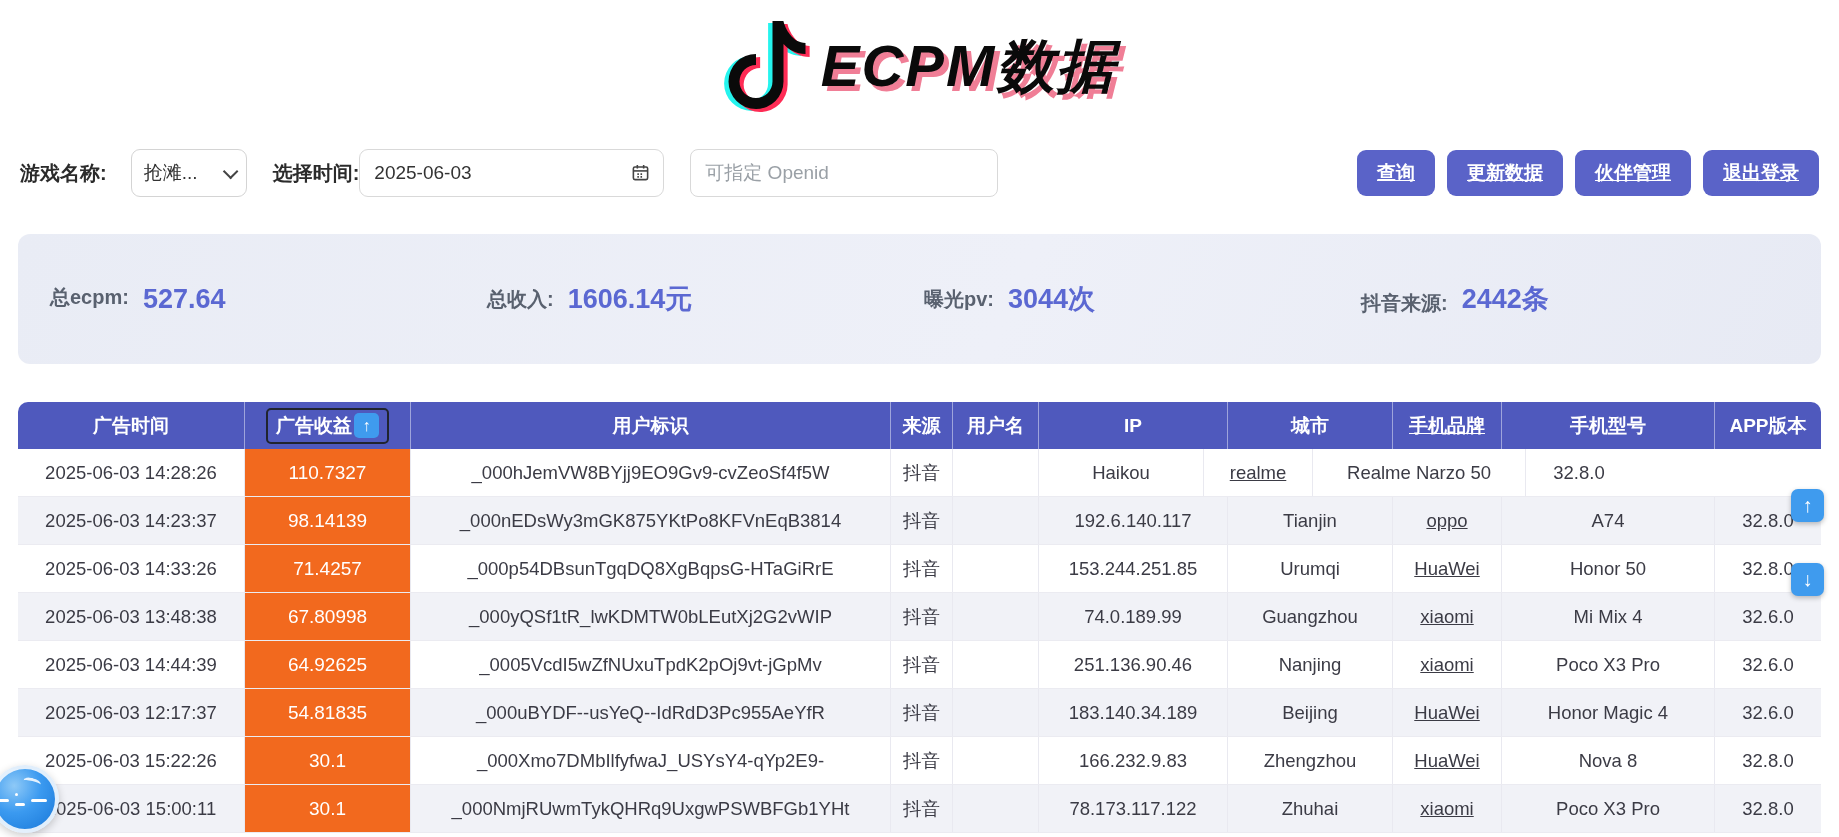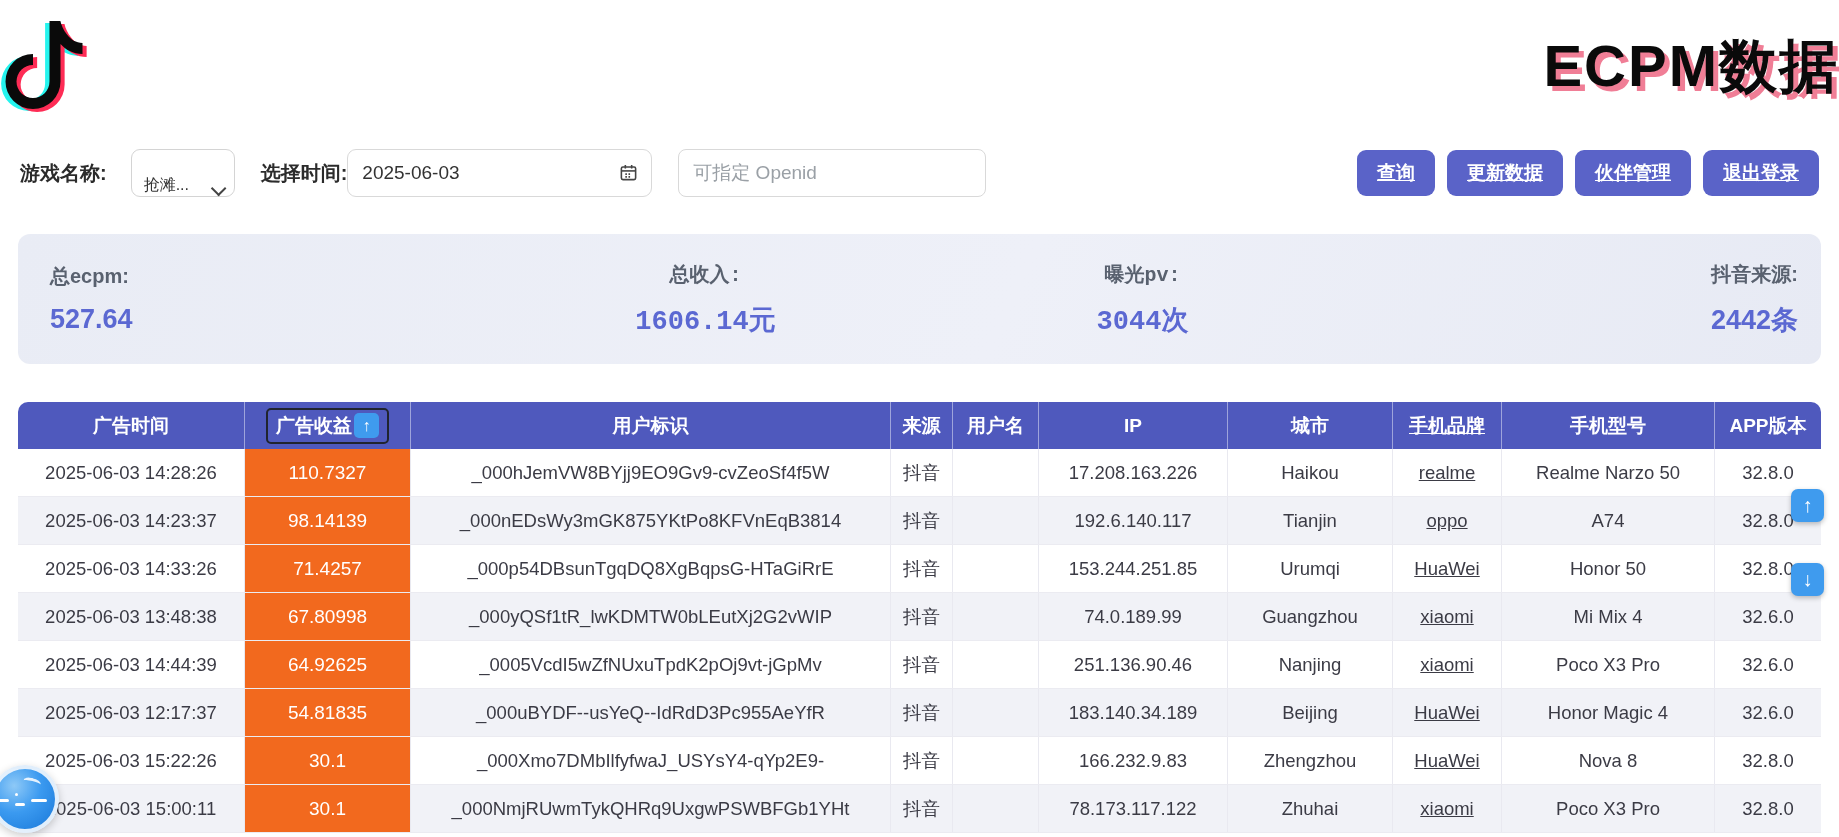"ECPM数据" .logo-row { font-style: none -> italic; justify-content: space-between -> center }
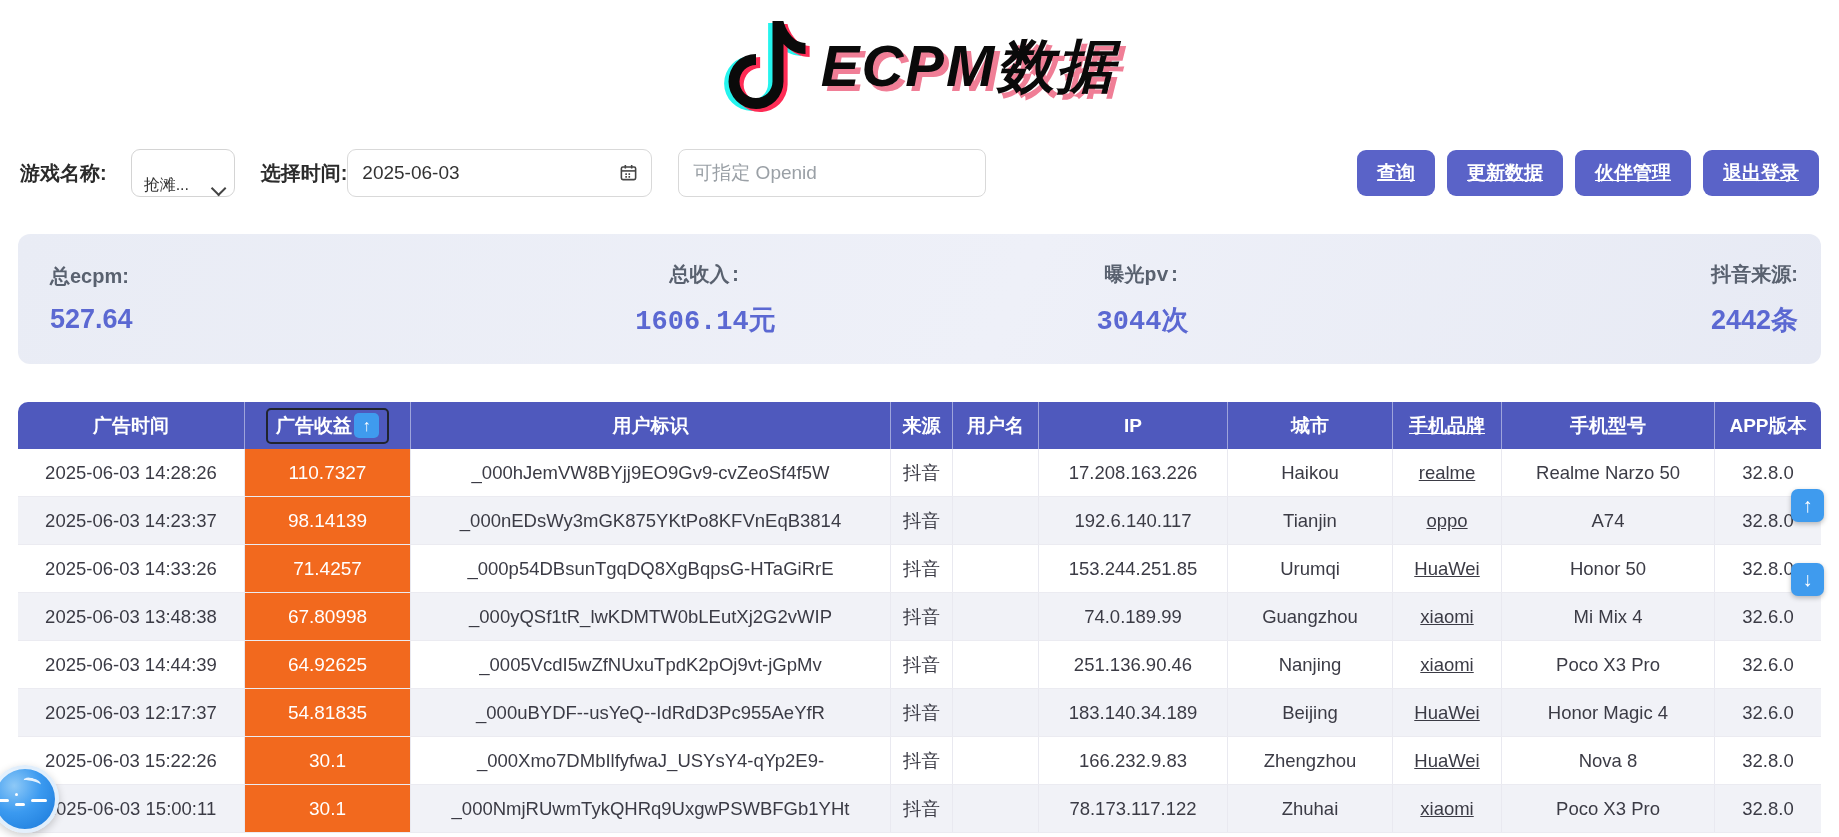"抢滩..." .select-box { align-items: flex-end -> center; font-size: 16px -> 19px; width: 104px -> 116px }
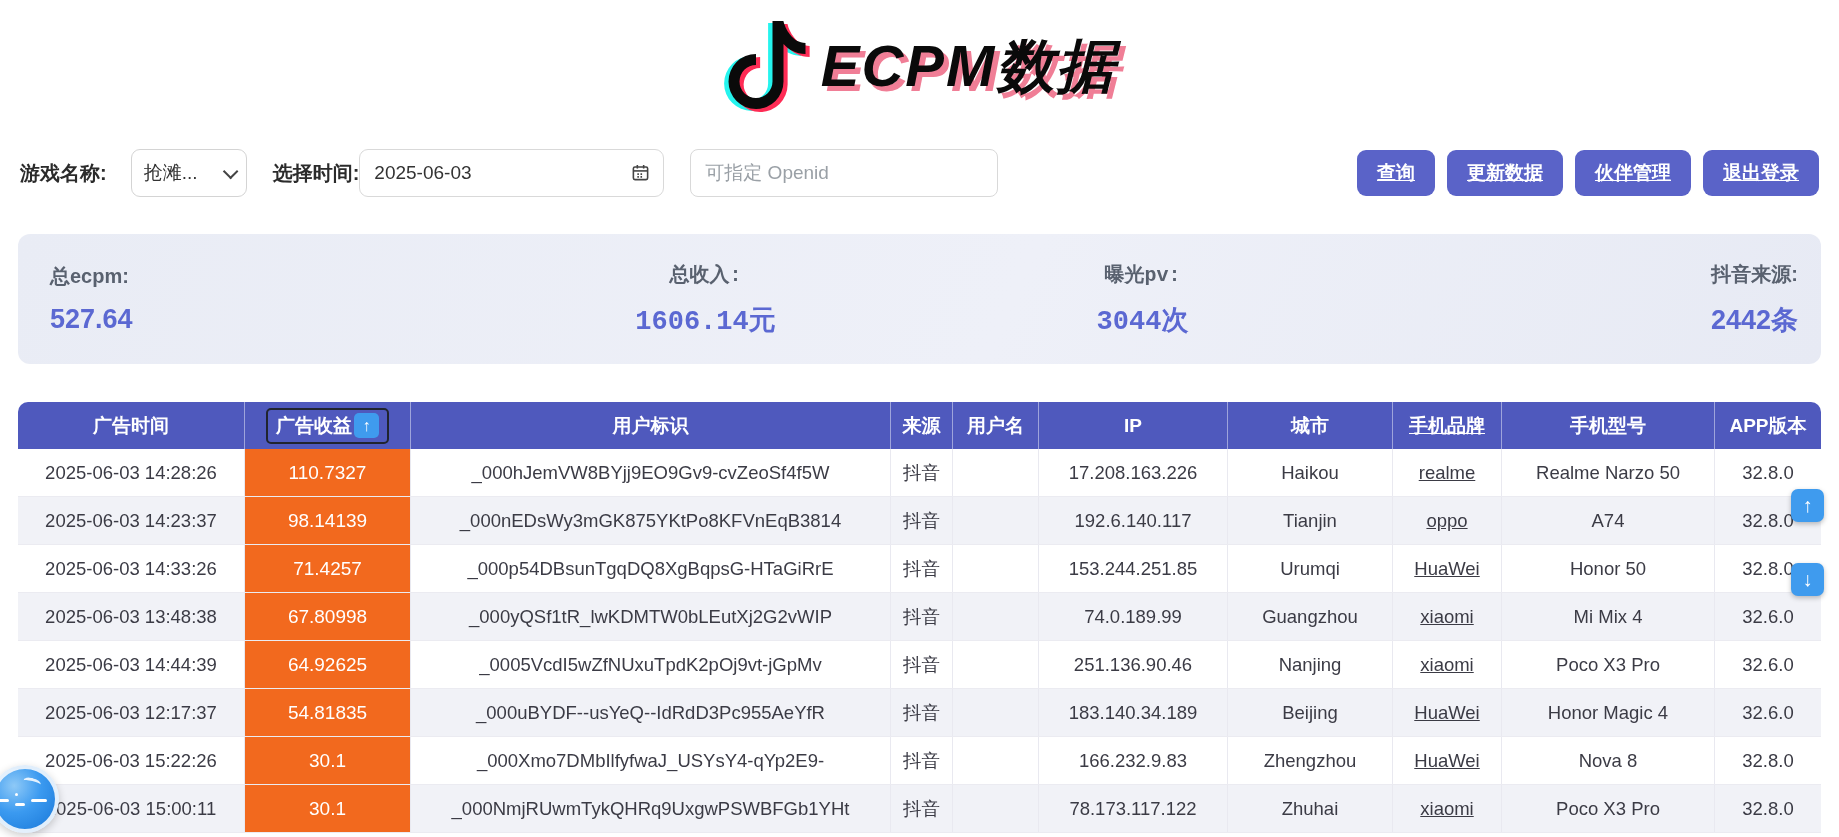"总ecpm:" .stat { flex-direction: column -> row }
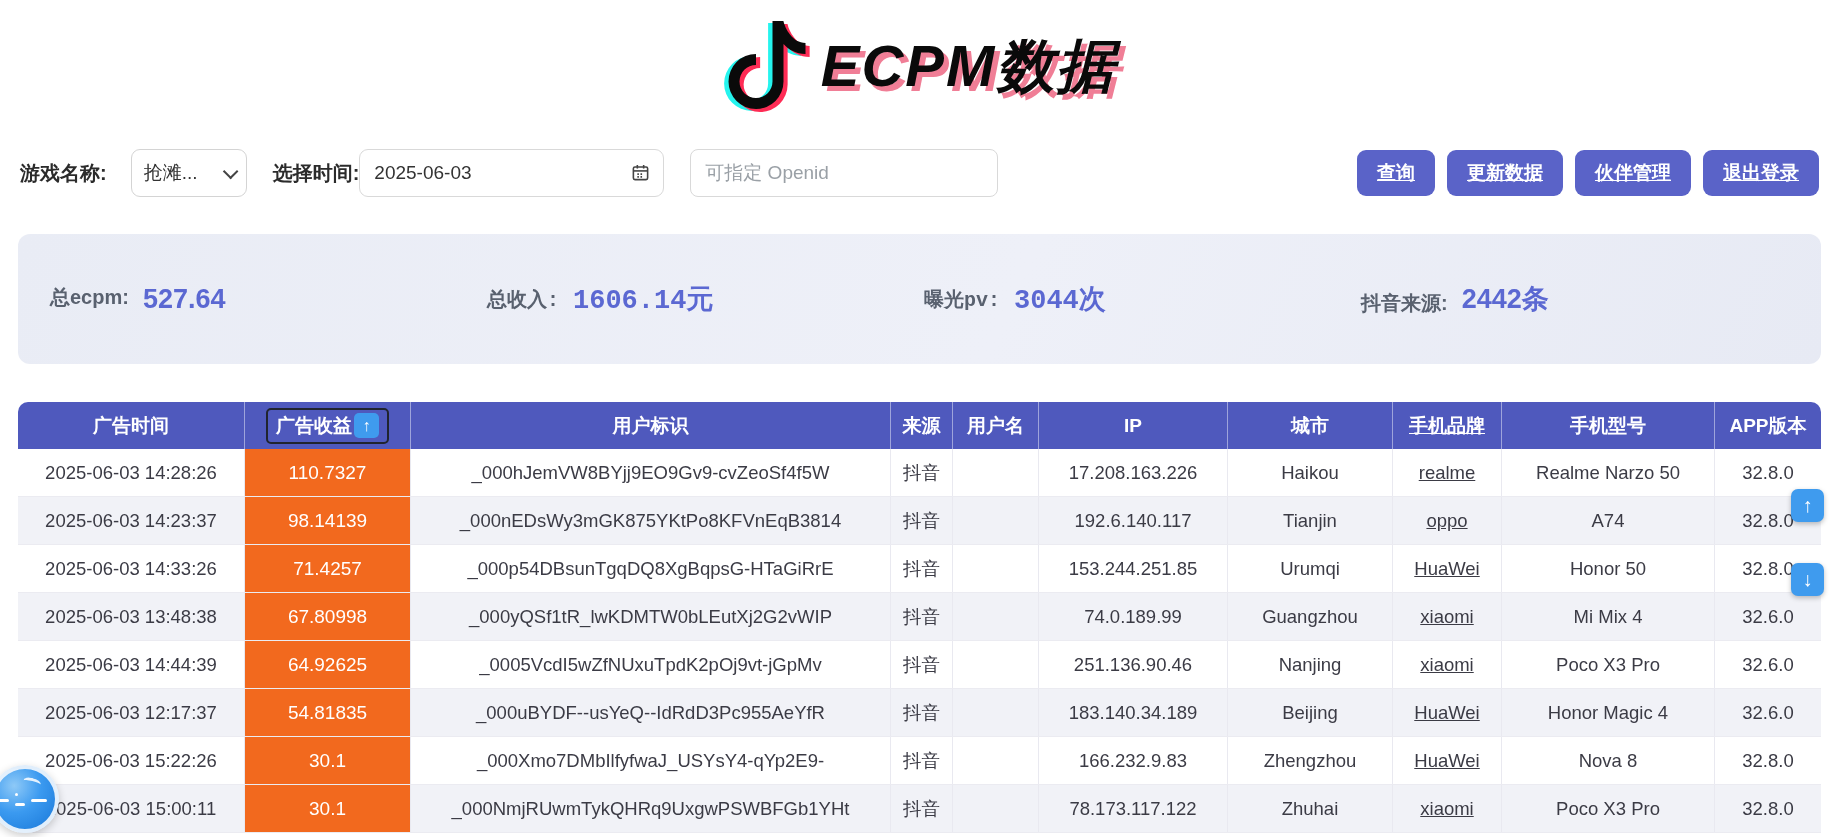"总收入:" .stat.center { font-family: Liberation Mono, monospace -> none }
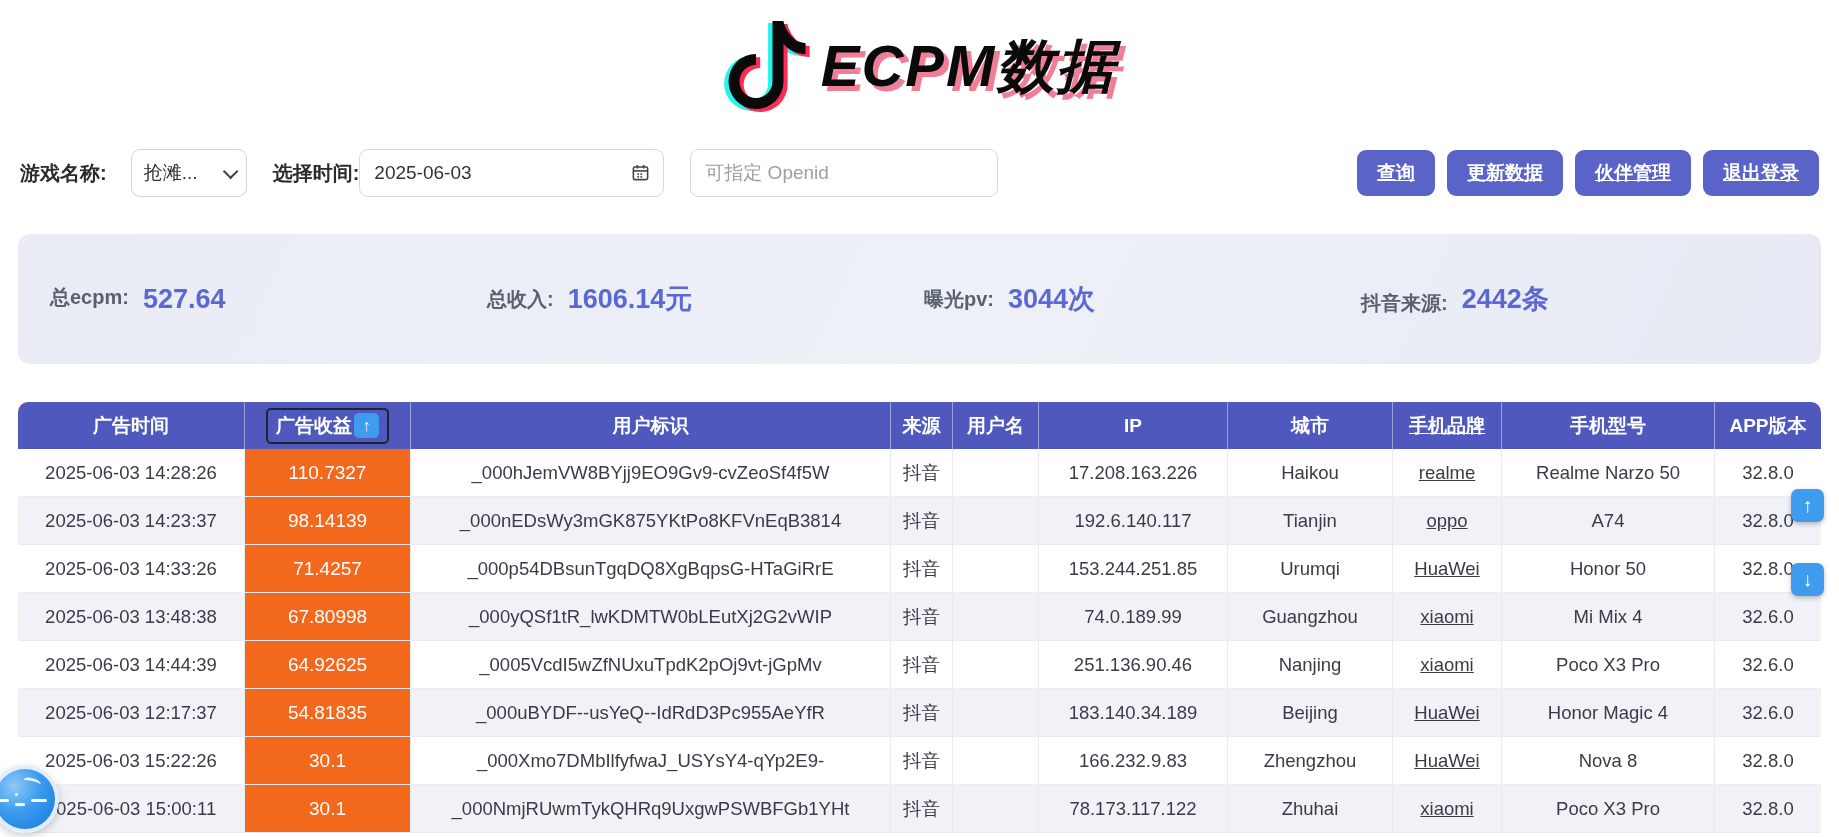"17.208.163.226" div.td { html: <div>17.208.163.226</div> -> none }
